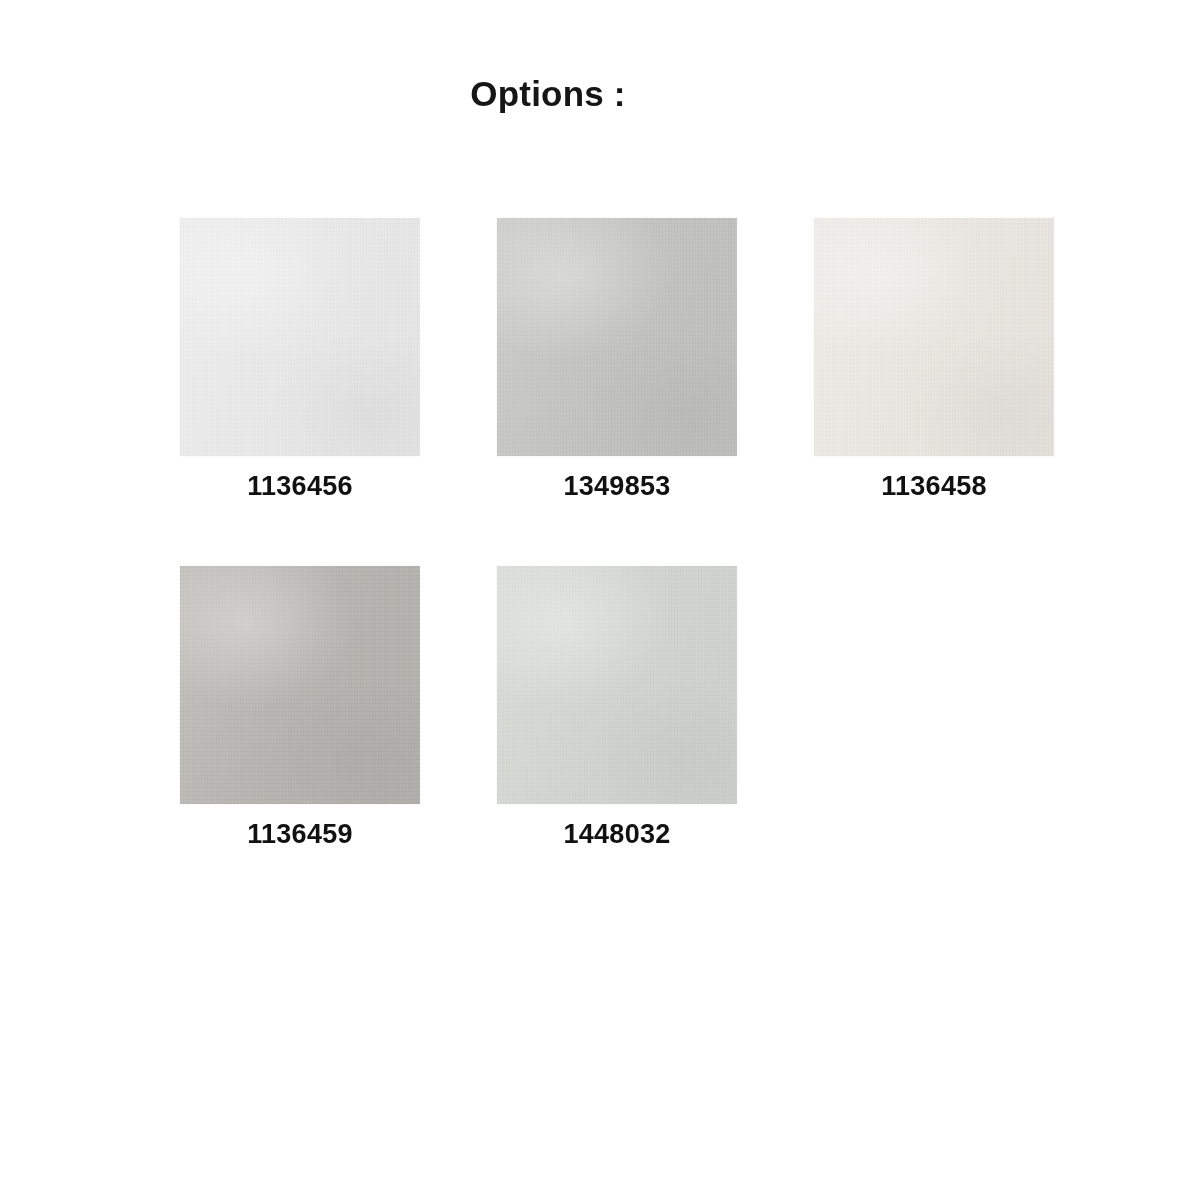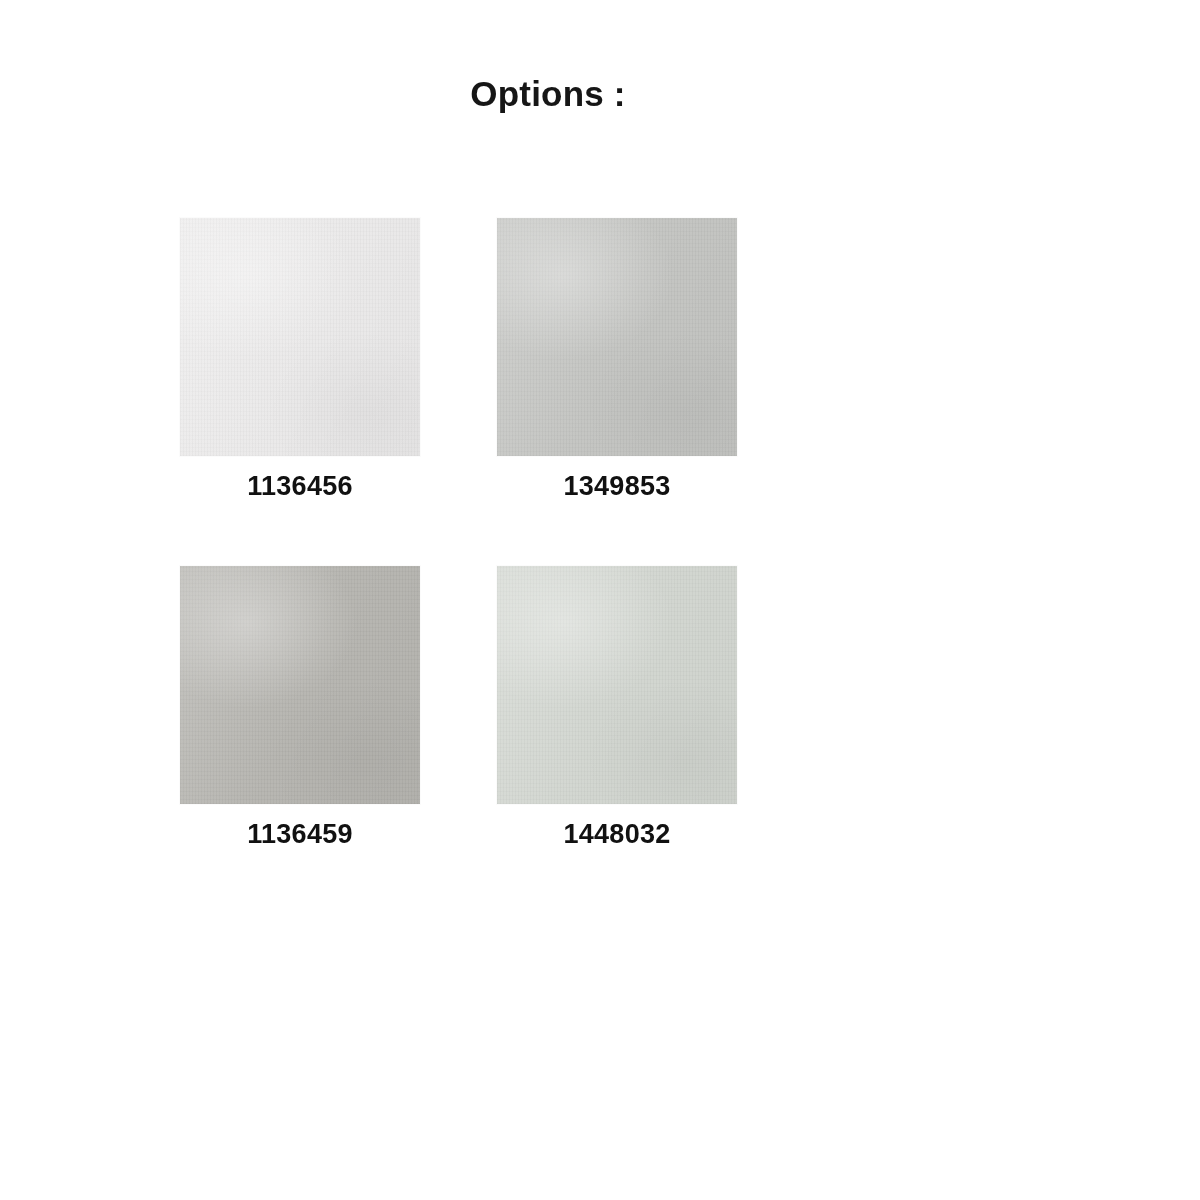"1136458" div.swatch-cell { html: none -> <div> <div></div> <div>1136458</div> </div> }
